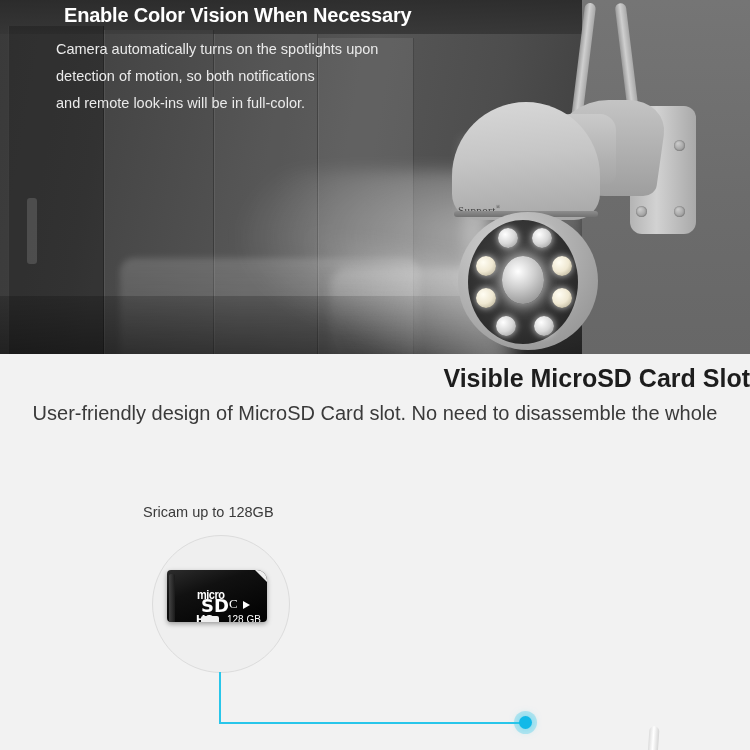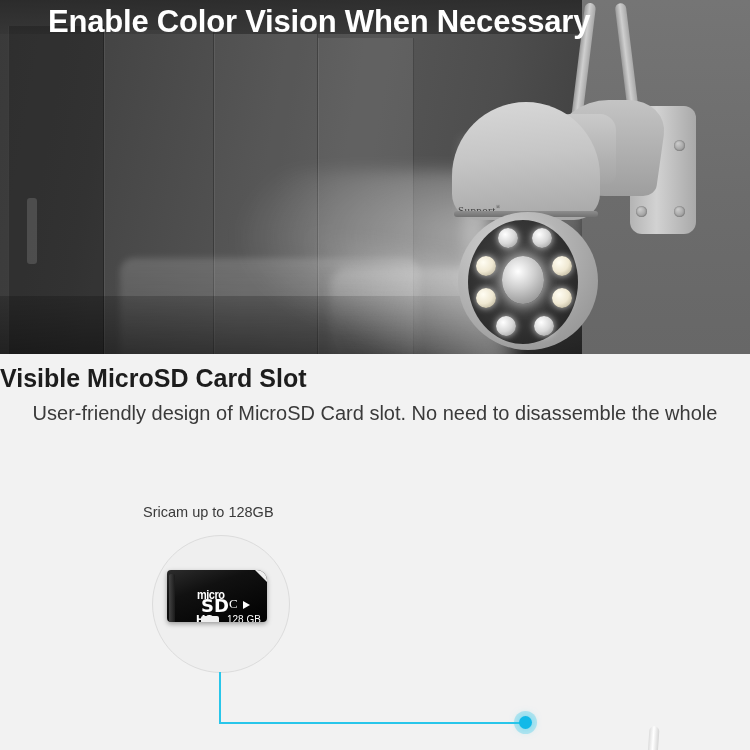"Enable Color Vision When Necessary" .t1 { font-size: 31px -> 20px; left: 48px -> 64px }
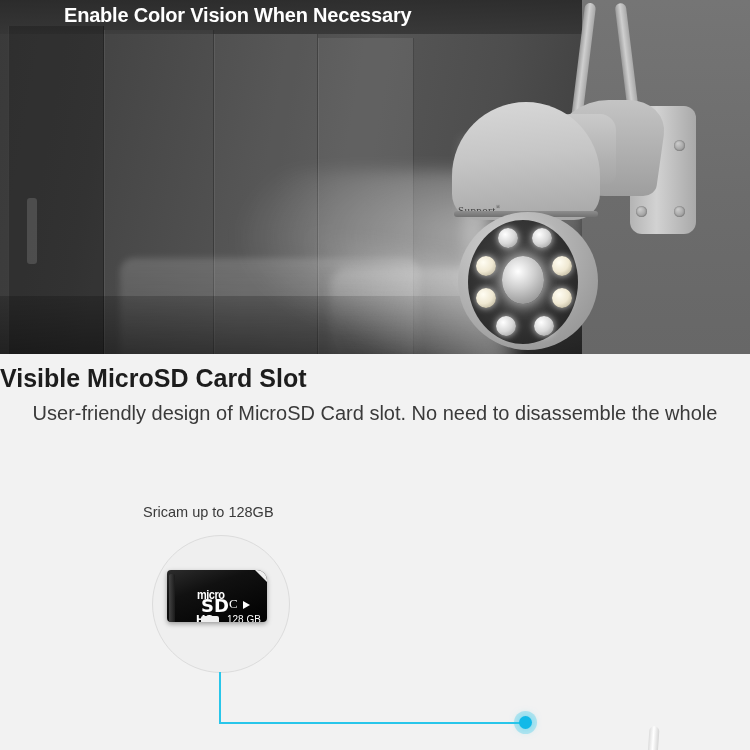"Camera automatically turns on the" div.b1 { html: none -> <div> <div>Camera automatically turns on the spotlights upon</div> <div>detection of motion, so both notifications</div> <div>and remote look-ins will be in full-color.</div> </div> }
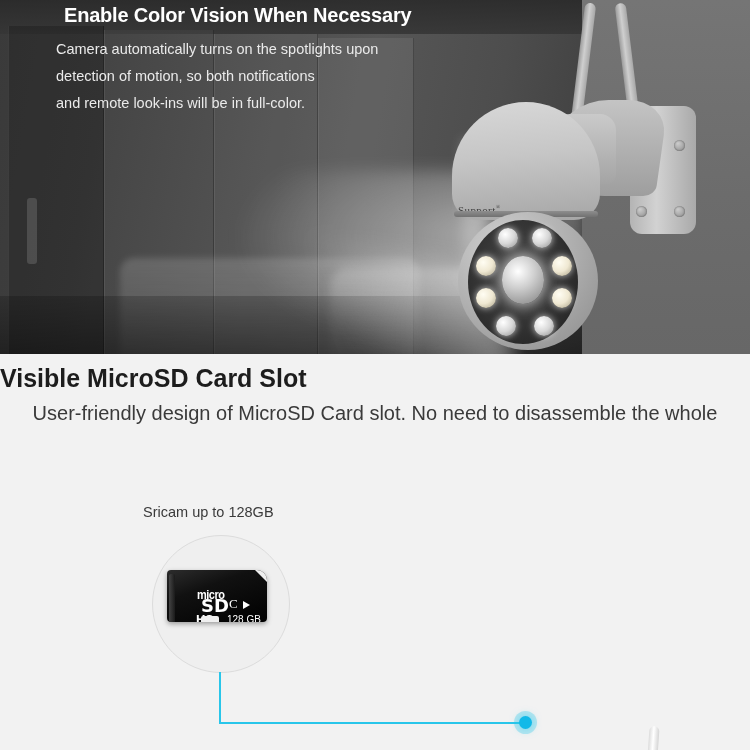"Visible MicroSD Card Slot" .t2 { text-align: left -> right }
